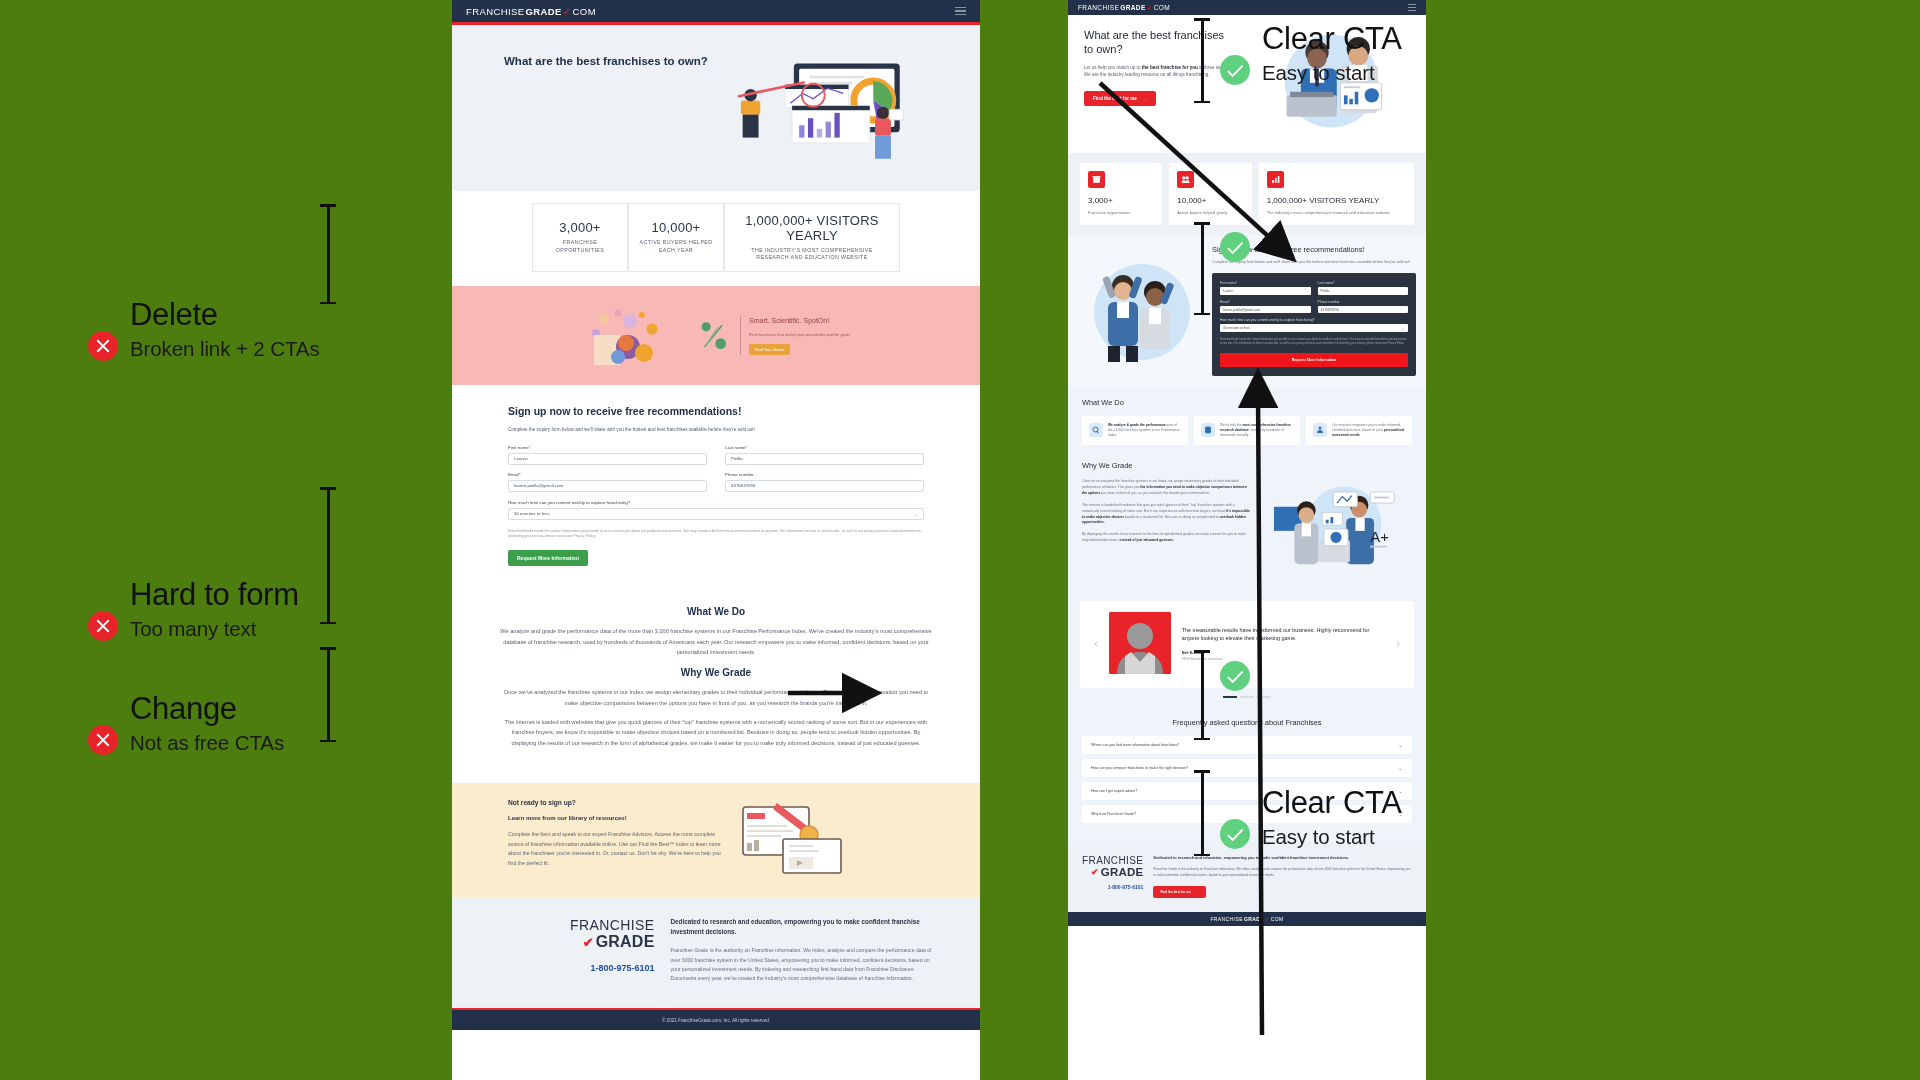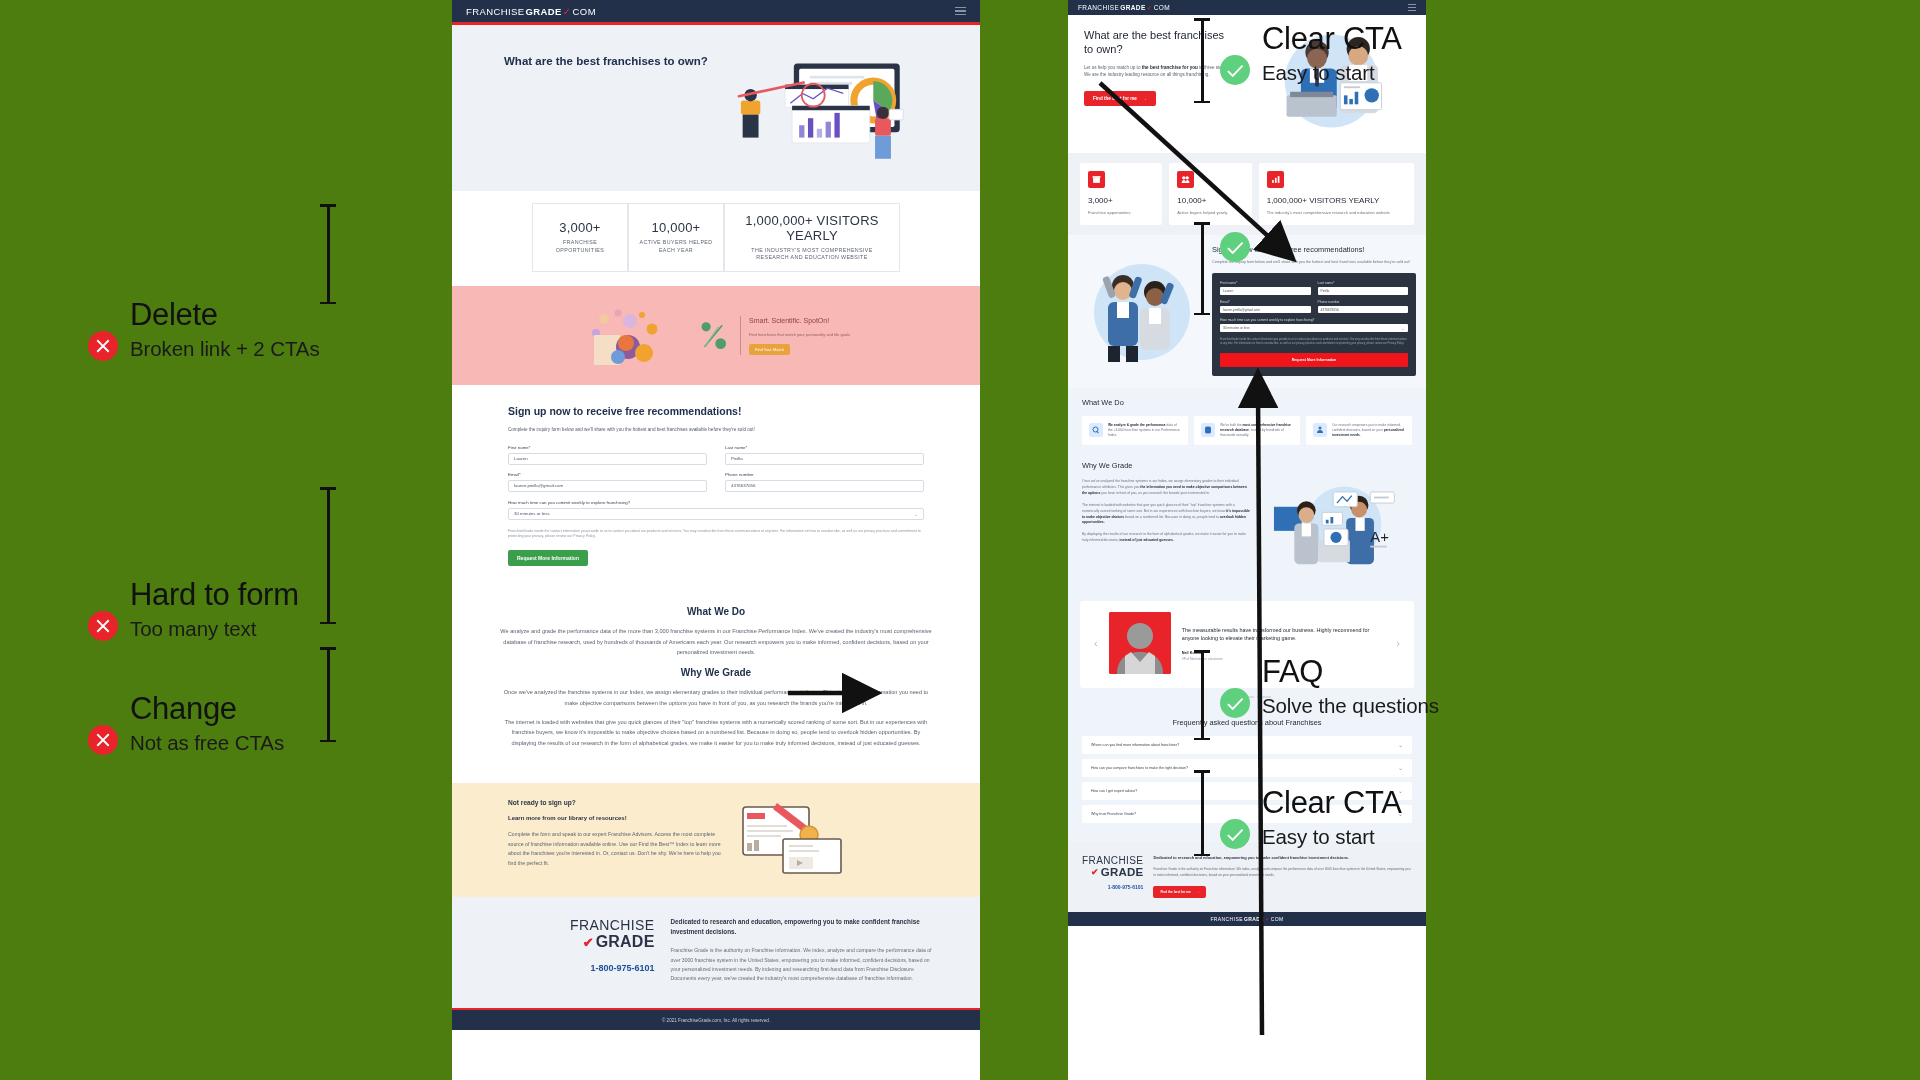"FAQ" div.ctext { html: <div> <div>FAQ</div> <div>Solve the questions</div> </div> -> none }
